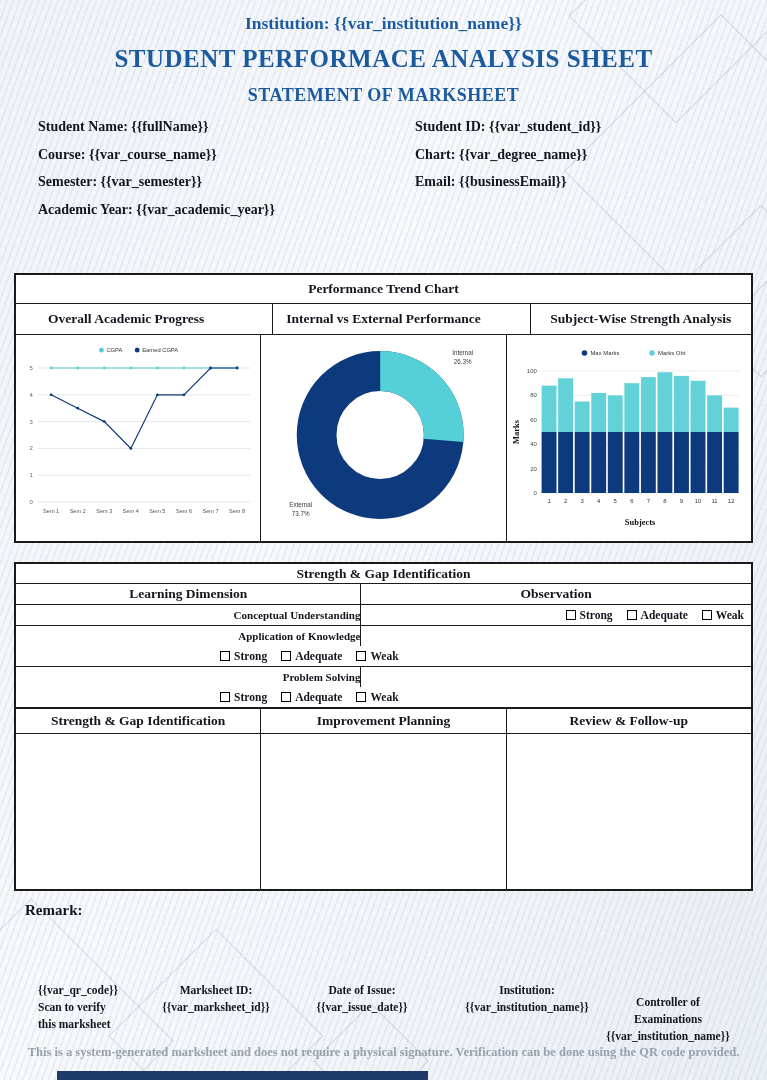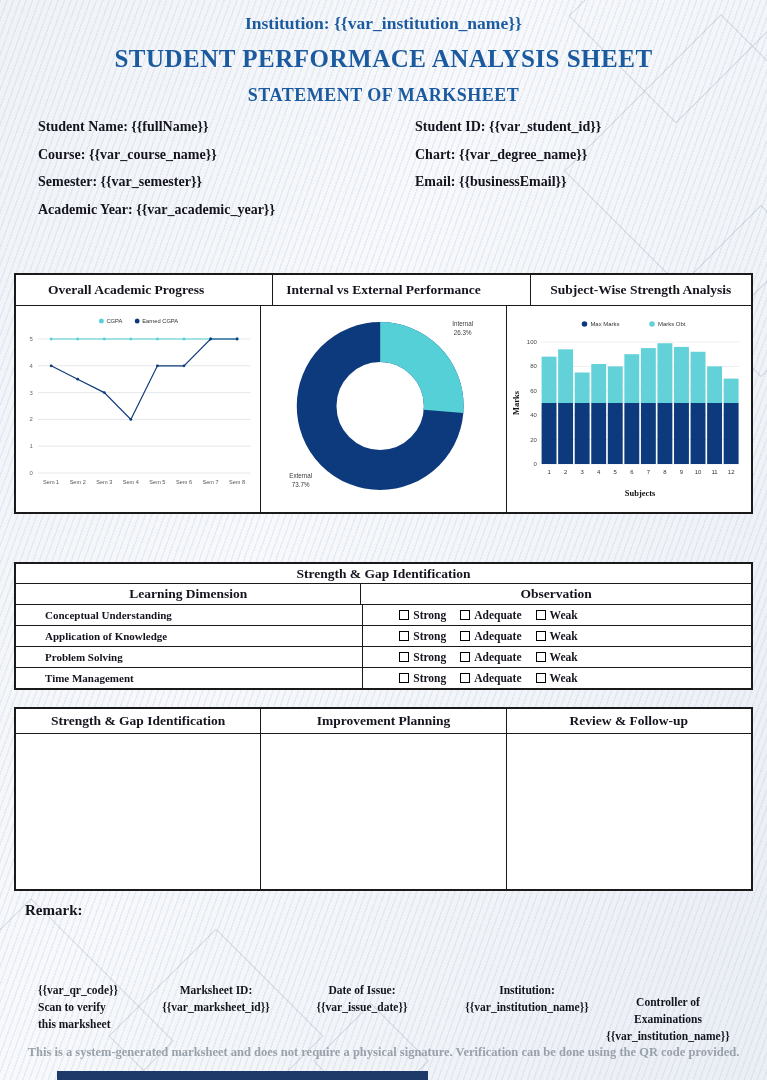"Performance Trend Chart" div.tt-title { html: none -> <div>Performance Trend Chart</div> }
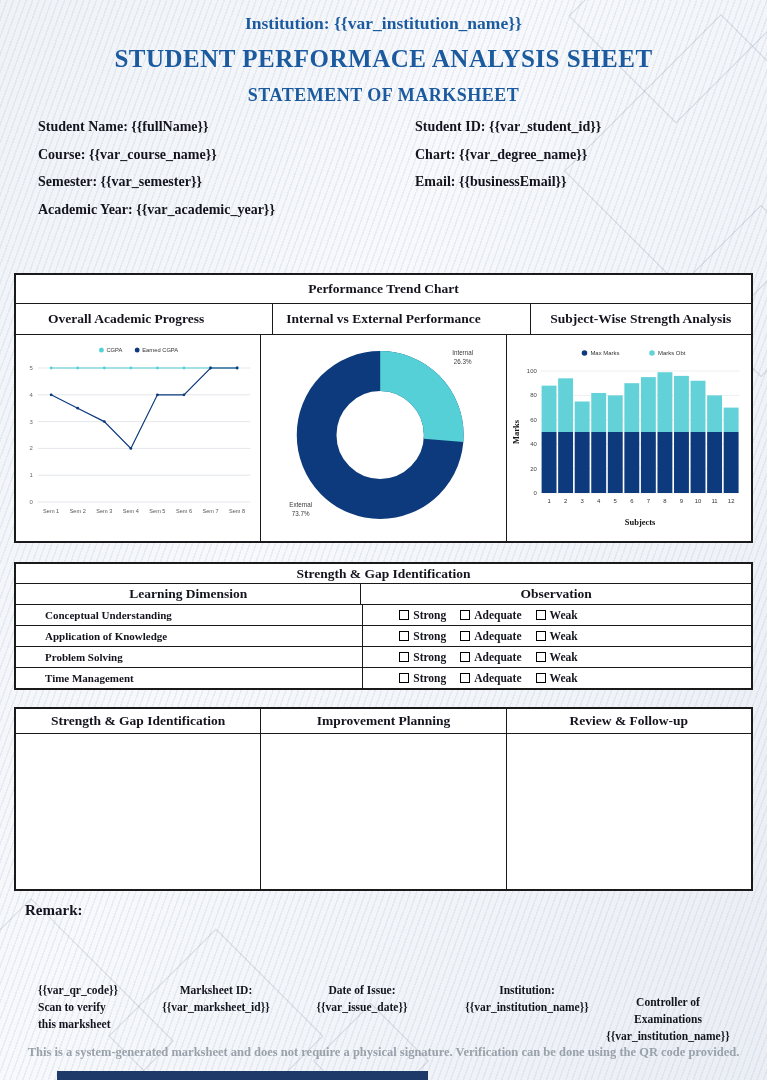"Conceptual Understanding" .st-row div { margin-left: 29px -> none; text-align: left -> right }
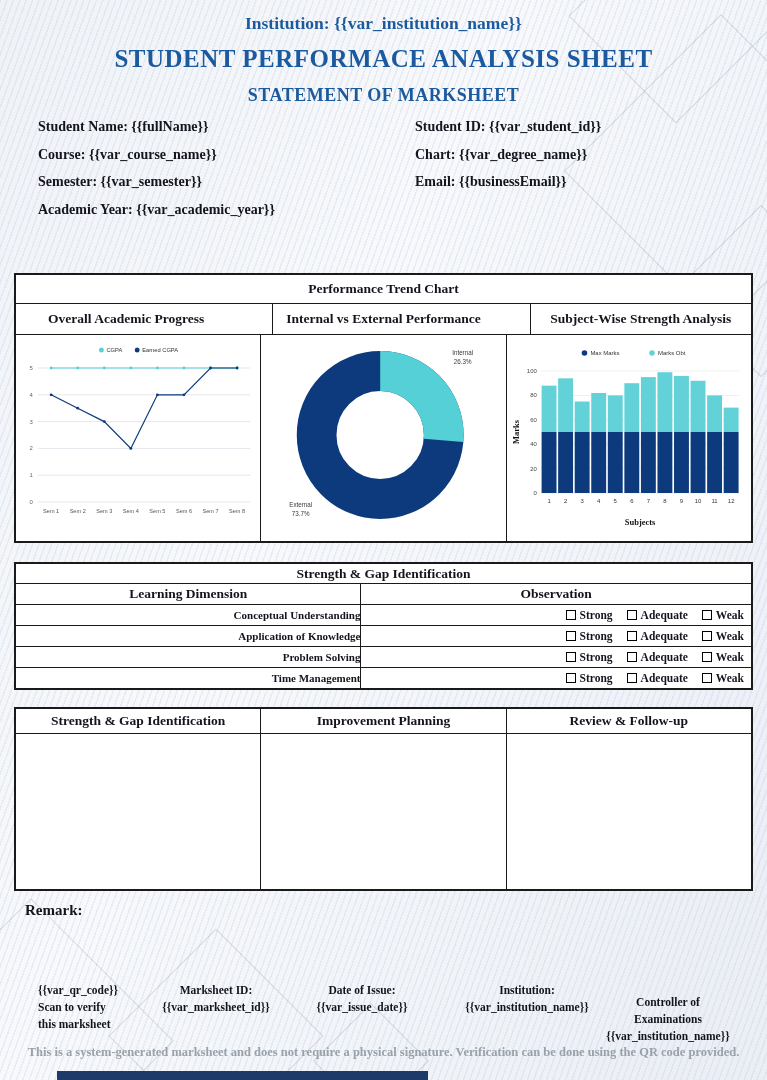"Application of Knowledge" .st-row + .st-row { flex-direction: none -> column }
